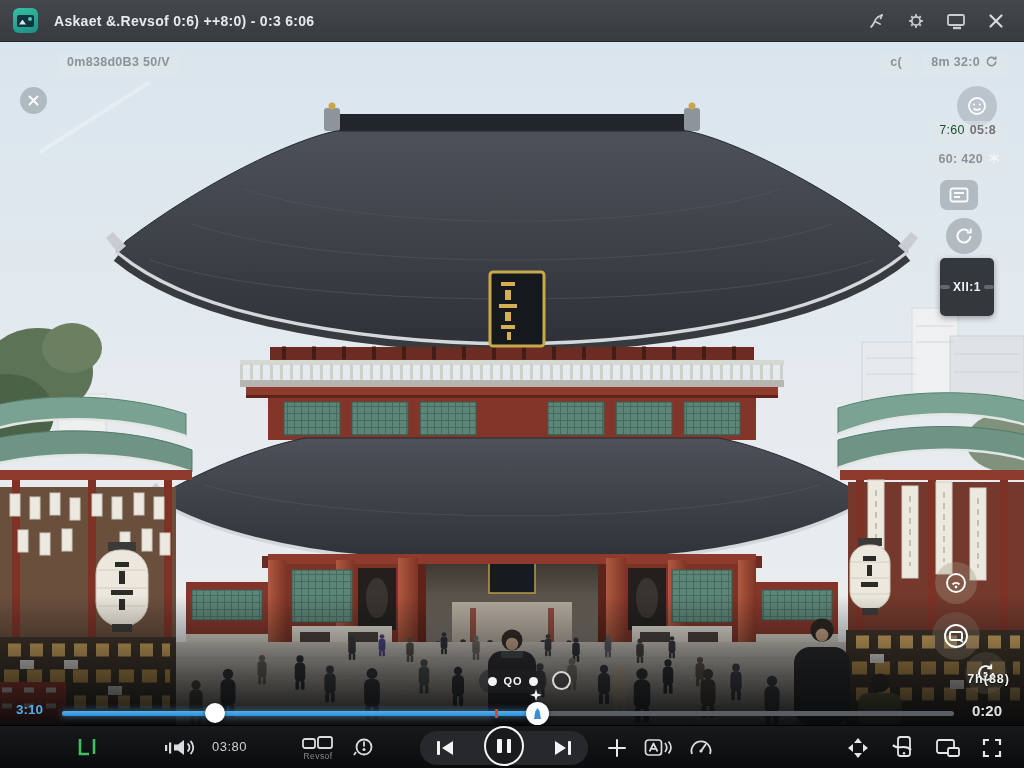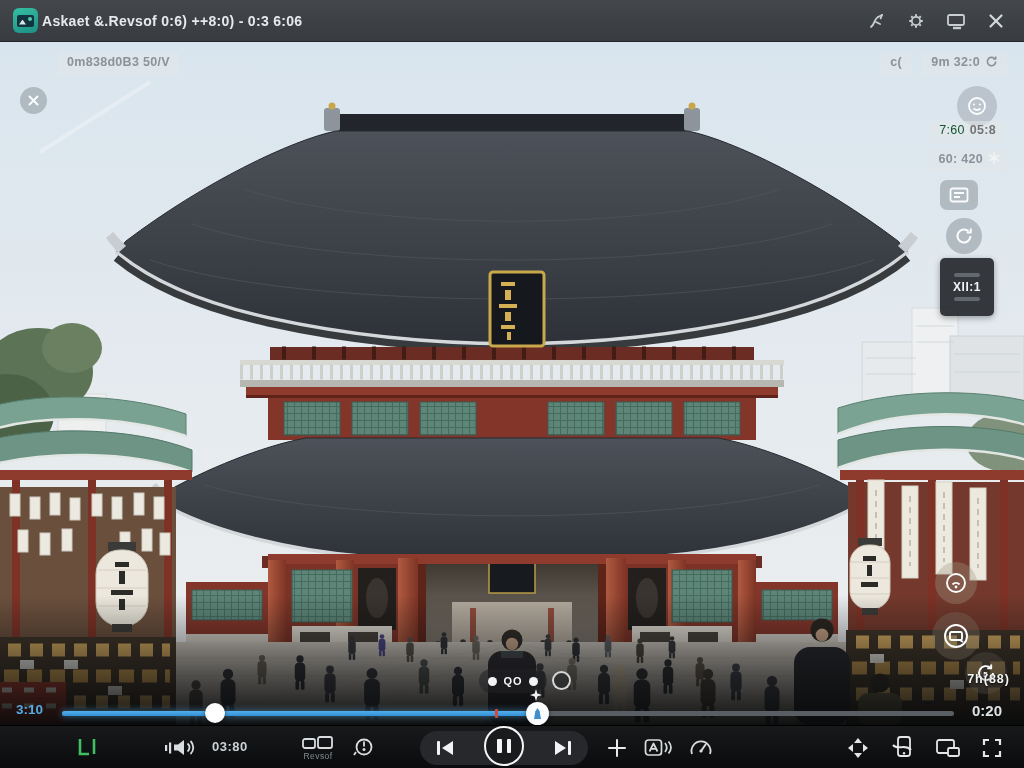"Askaet &.Revsof 0:6) ++8:0) -" .win-title { margin-left: 4px -> 16px }
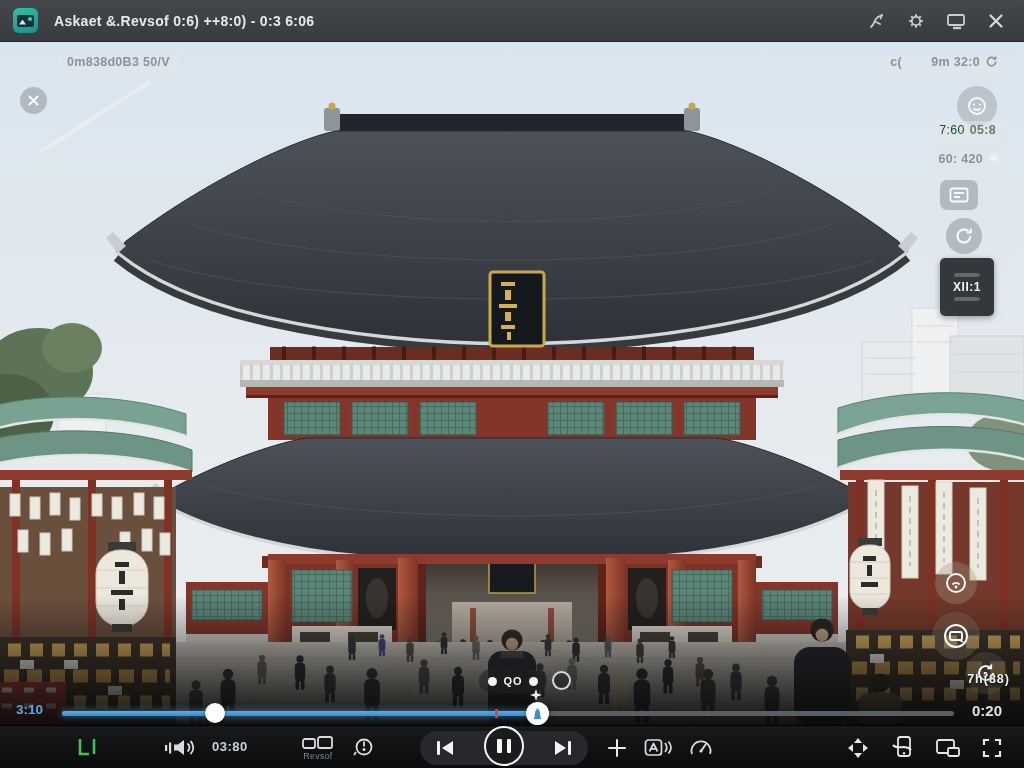"9m 32:0" span { text: 9m -> 8m }
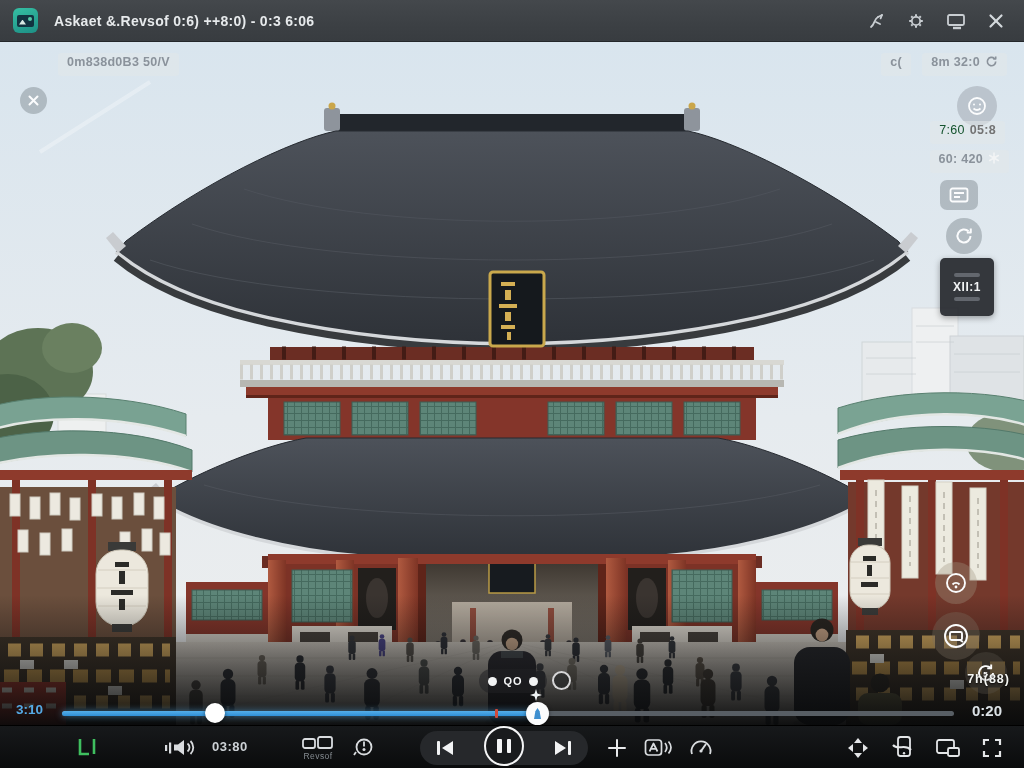"XII:1" .r-tooltip { flex-direction: column -> row }
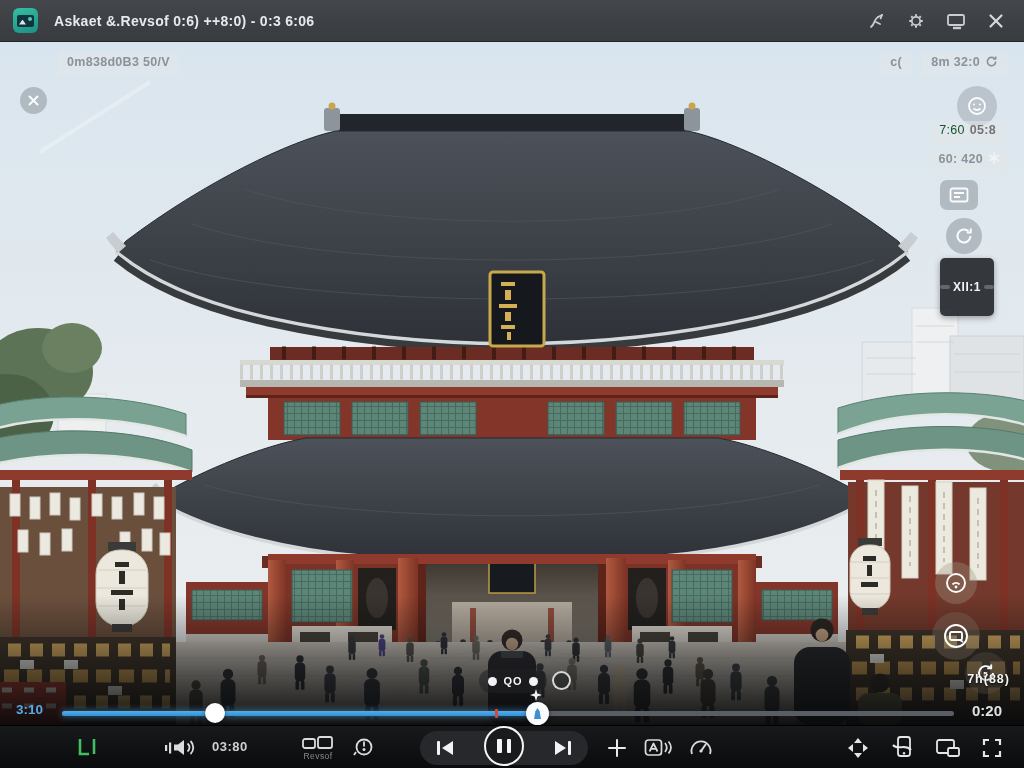"03:80" .c-time { font-weight: bold -> normal }
